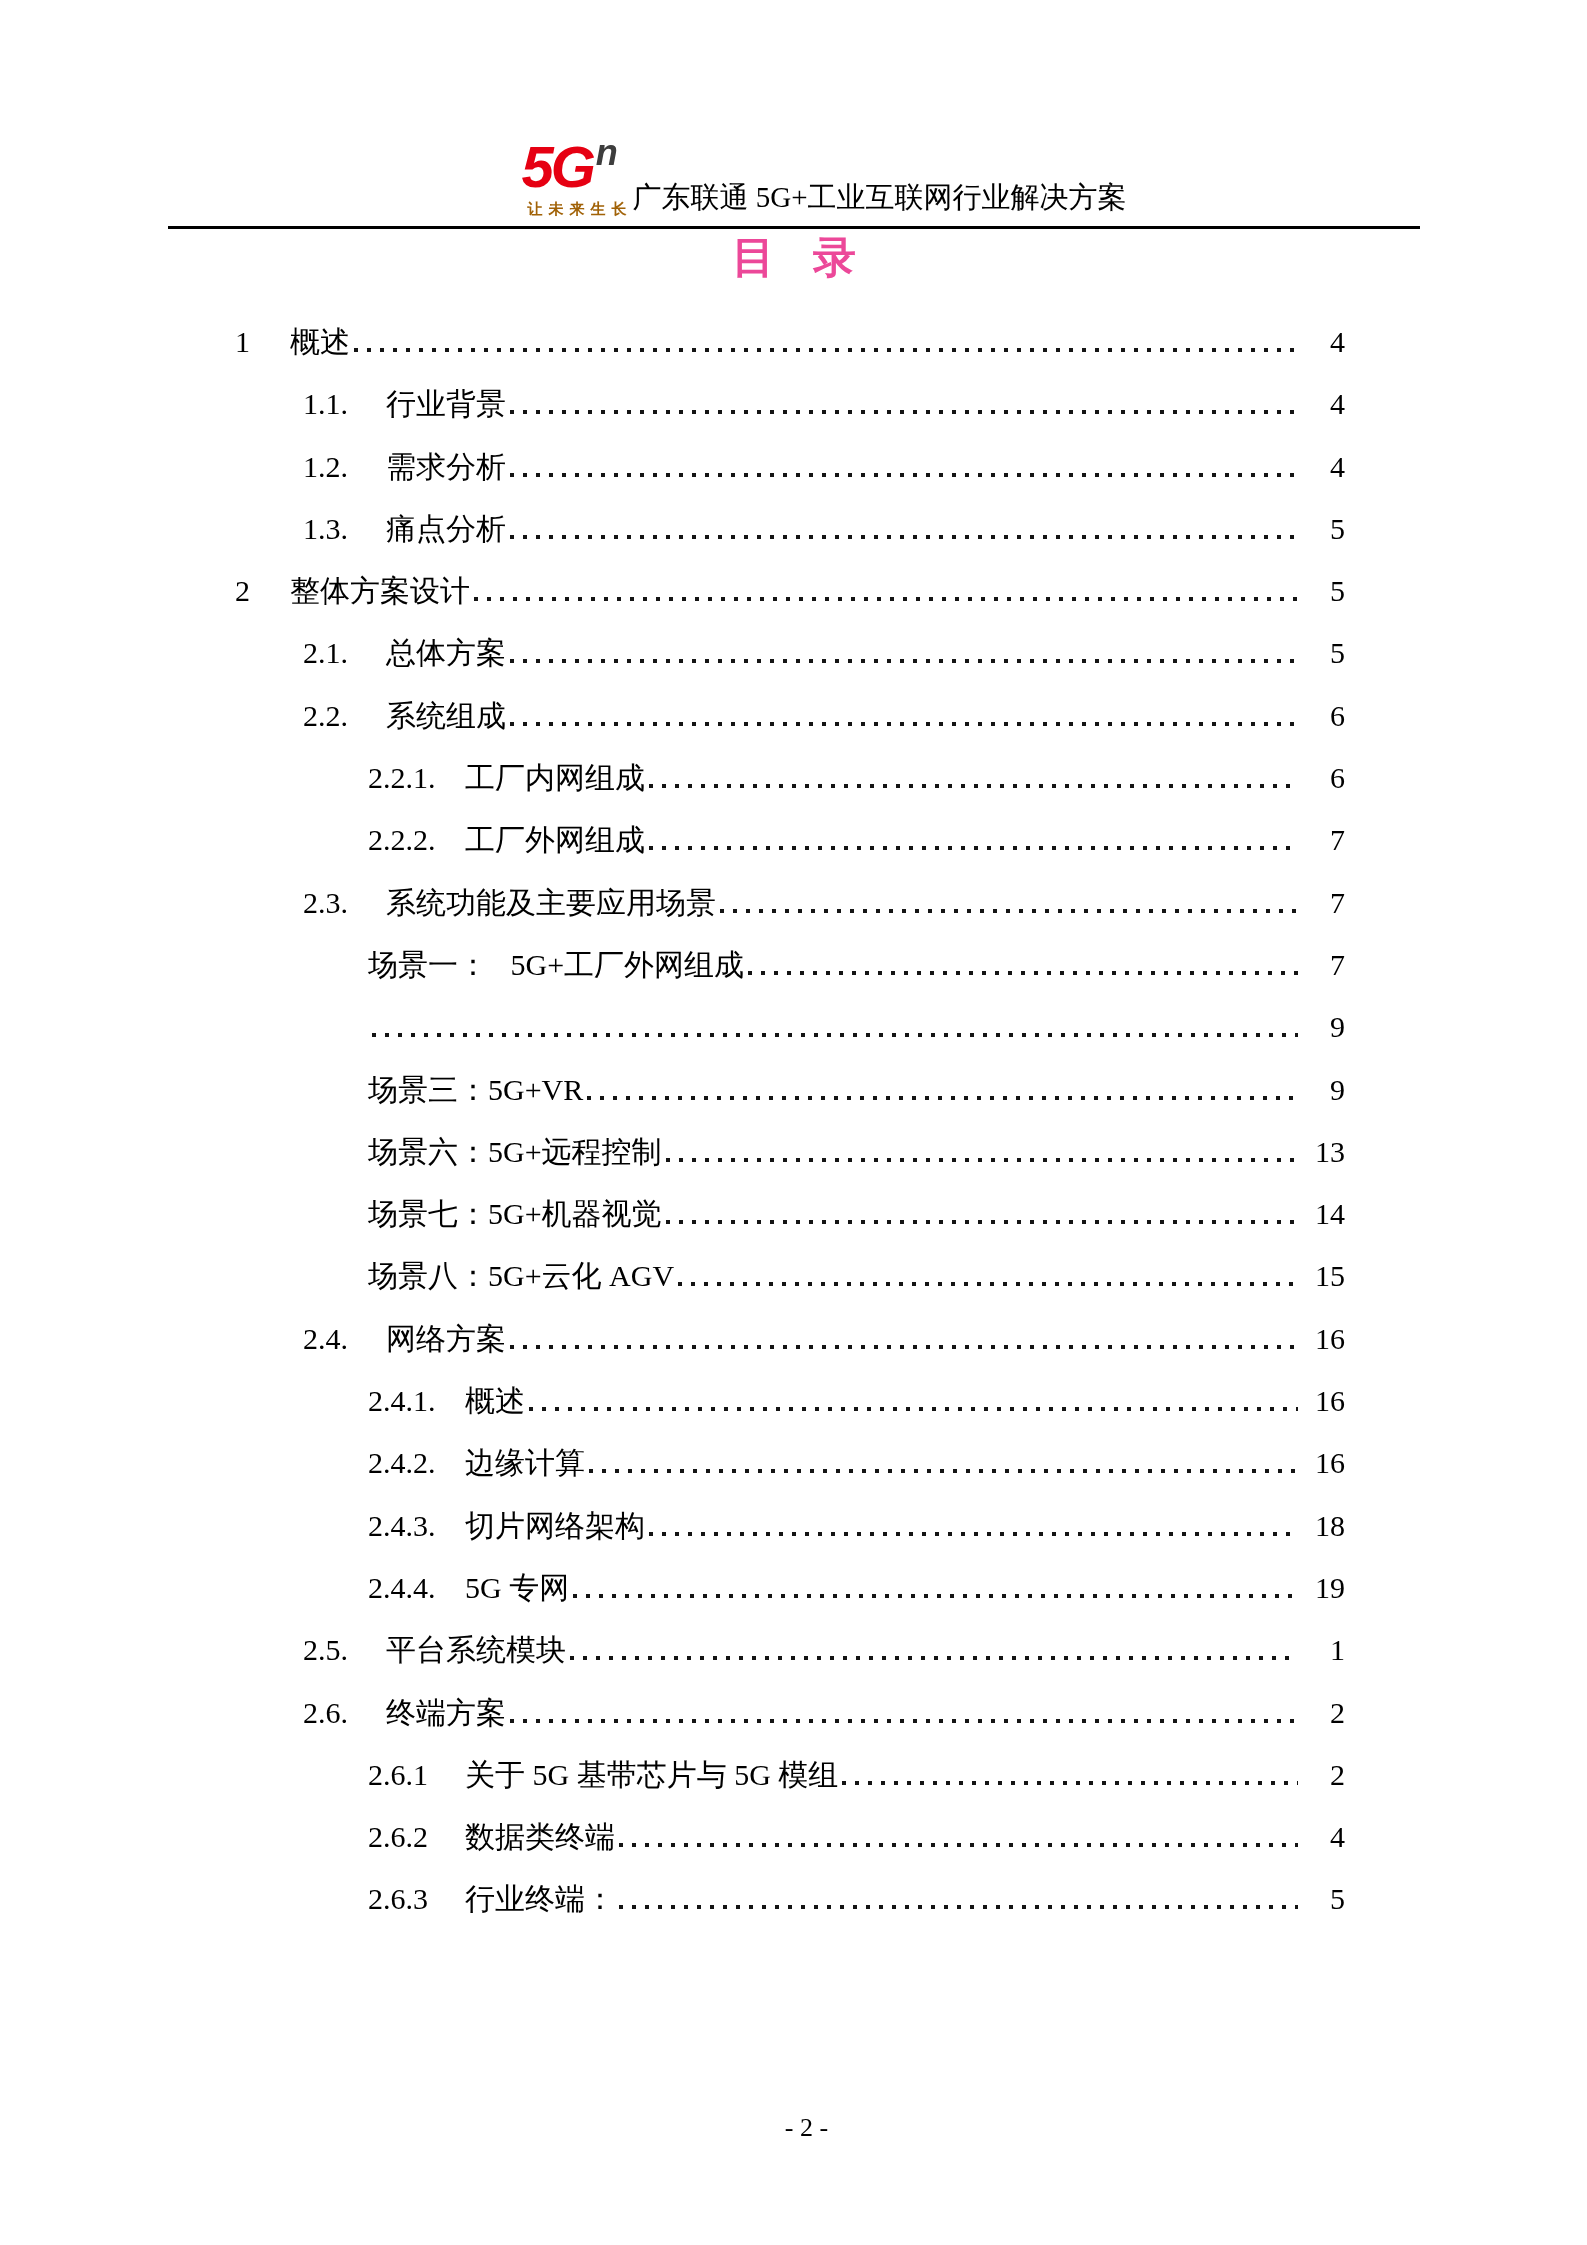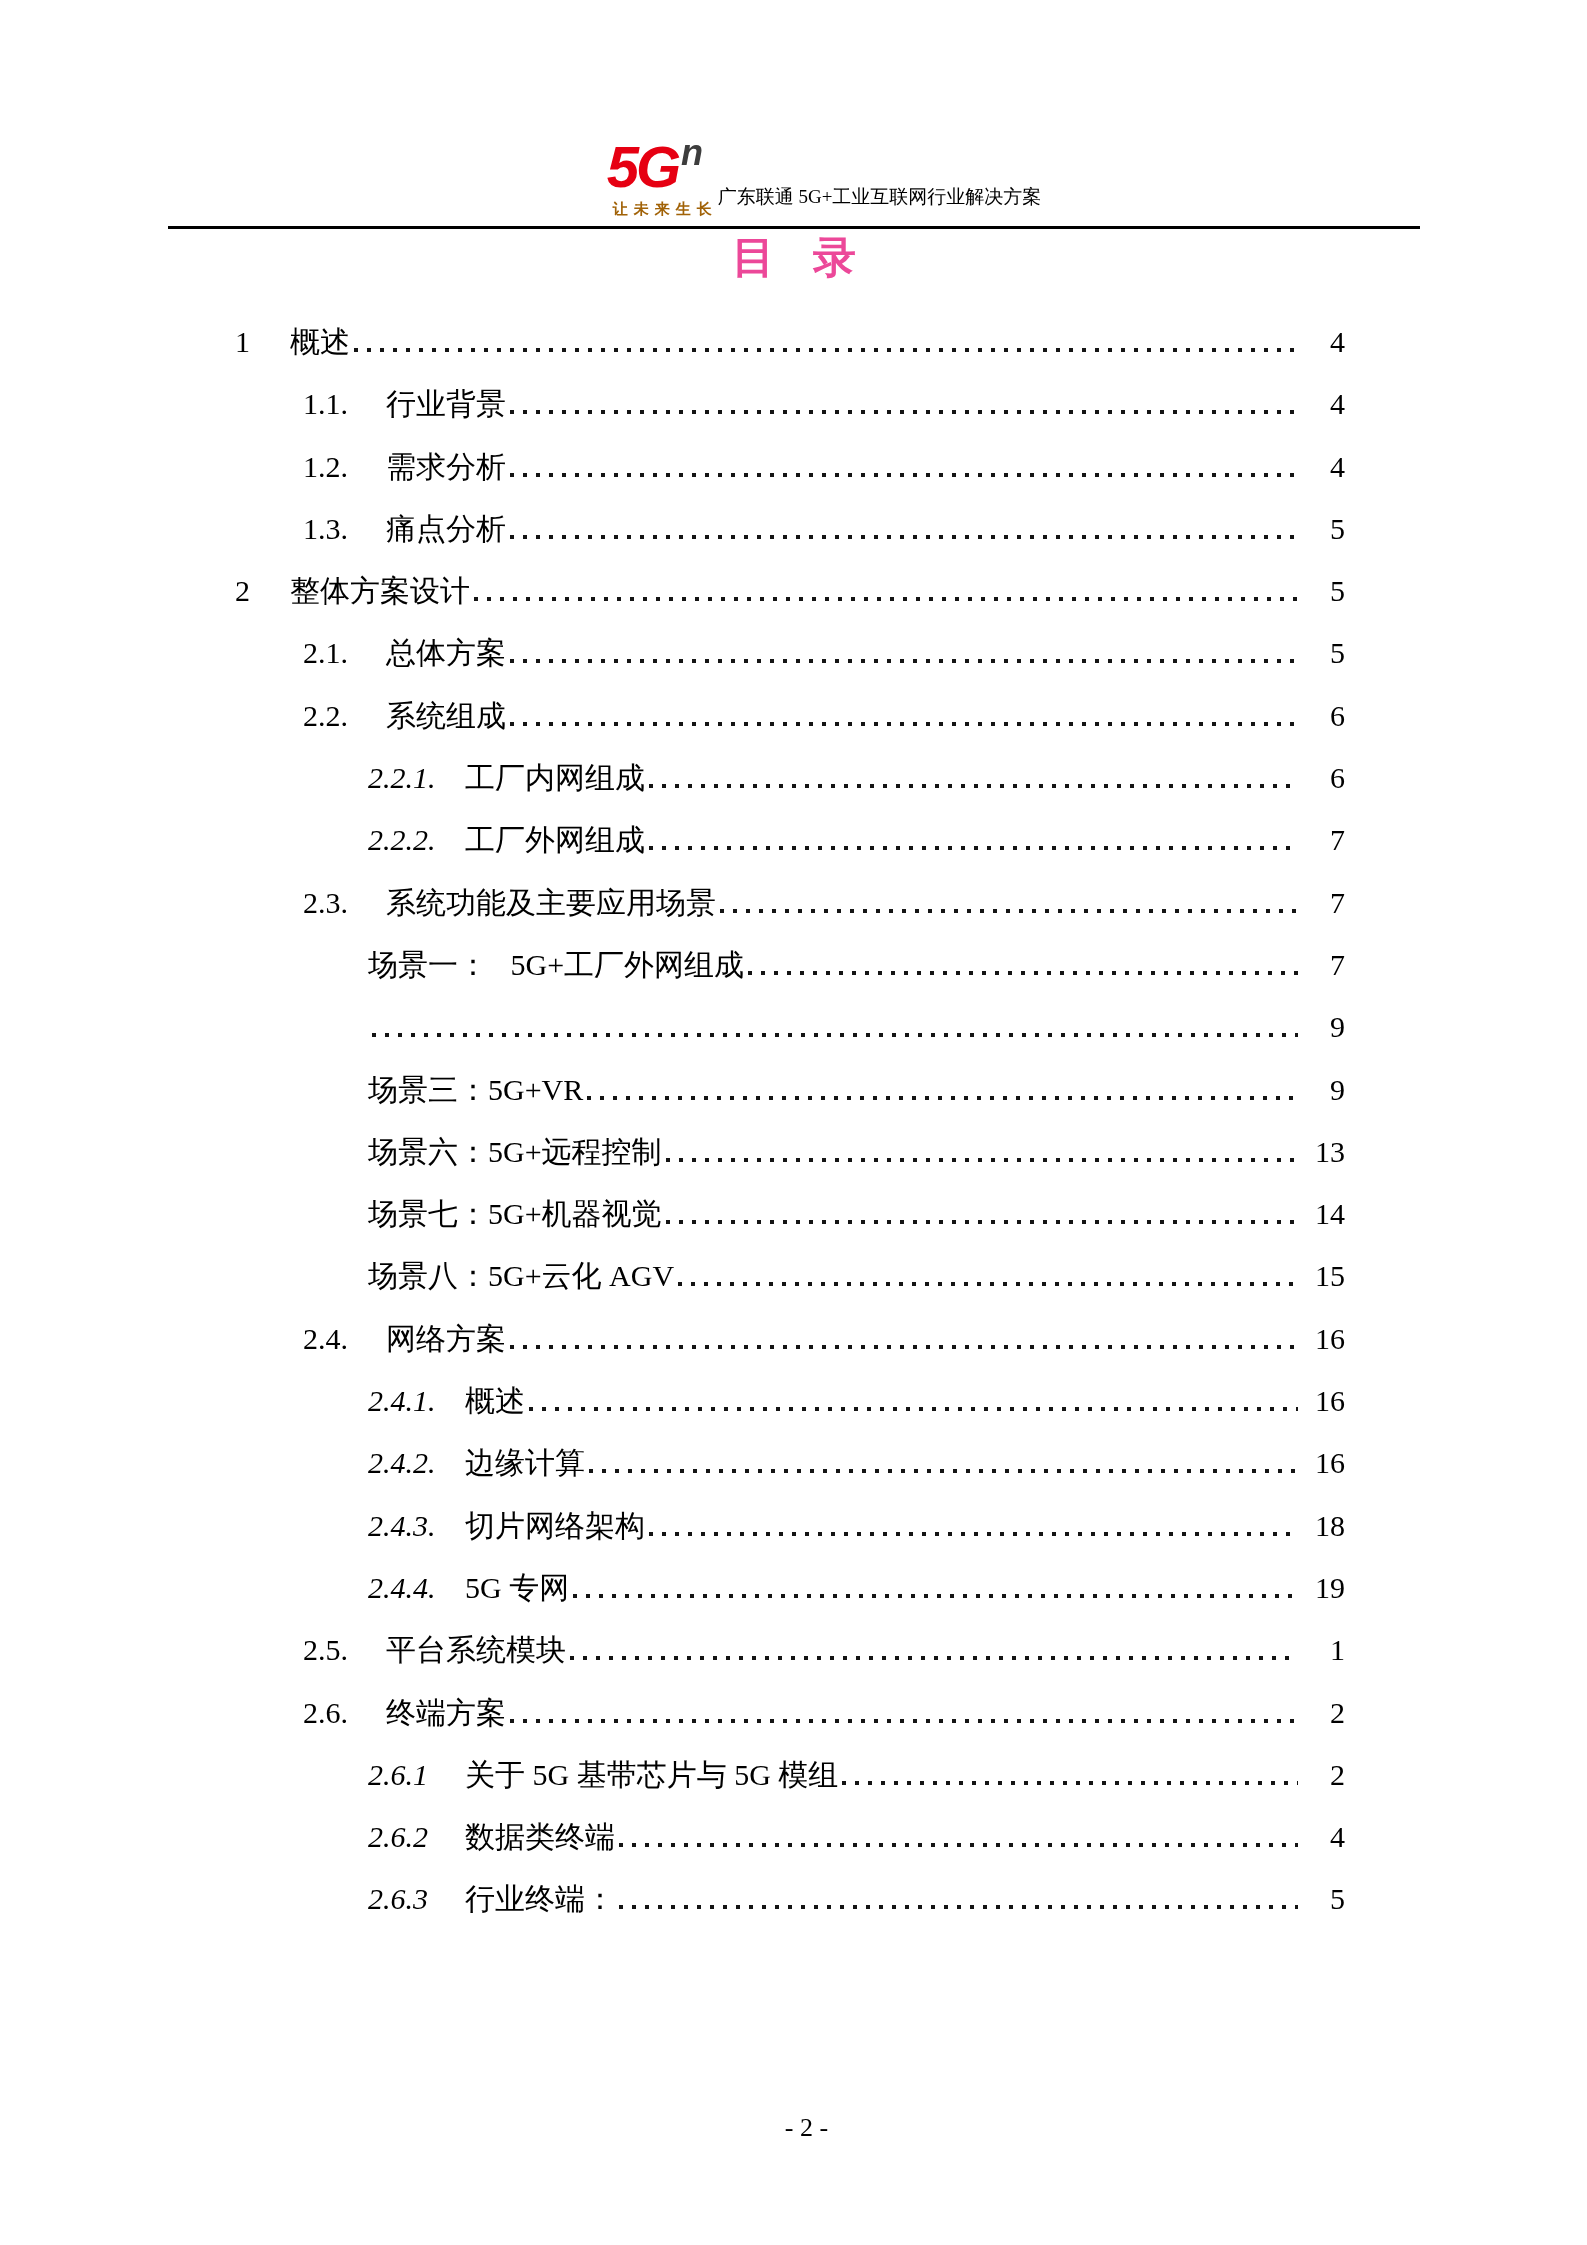"广东联通 5G+工业互联网行业解决方案" .doc-title { font-size: 19px -> 29px }
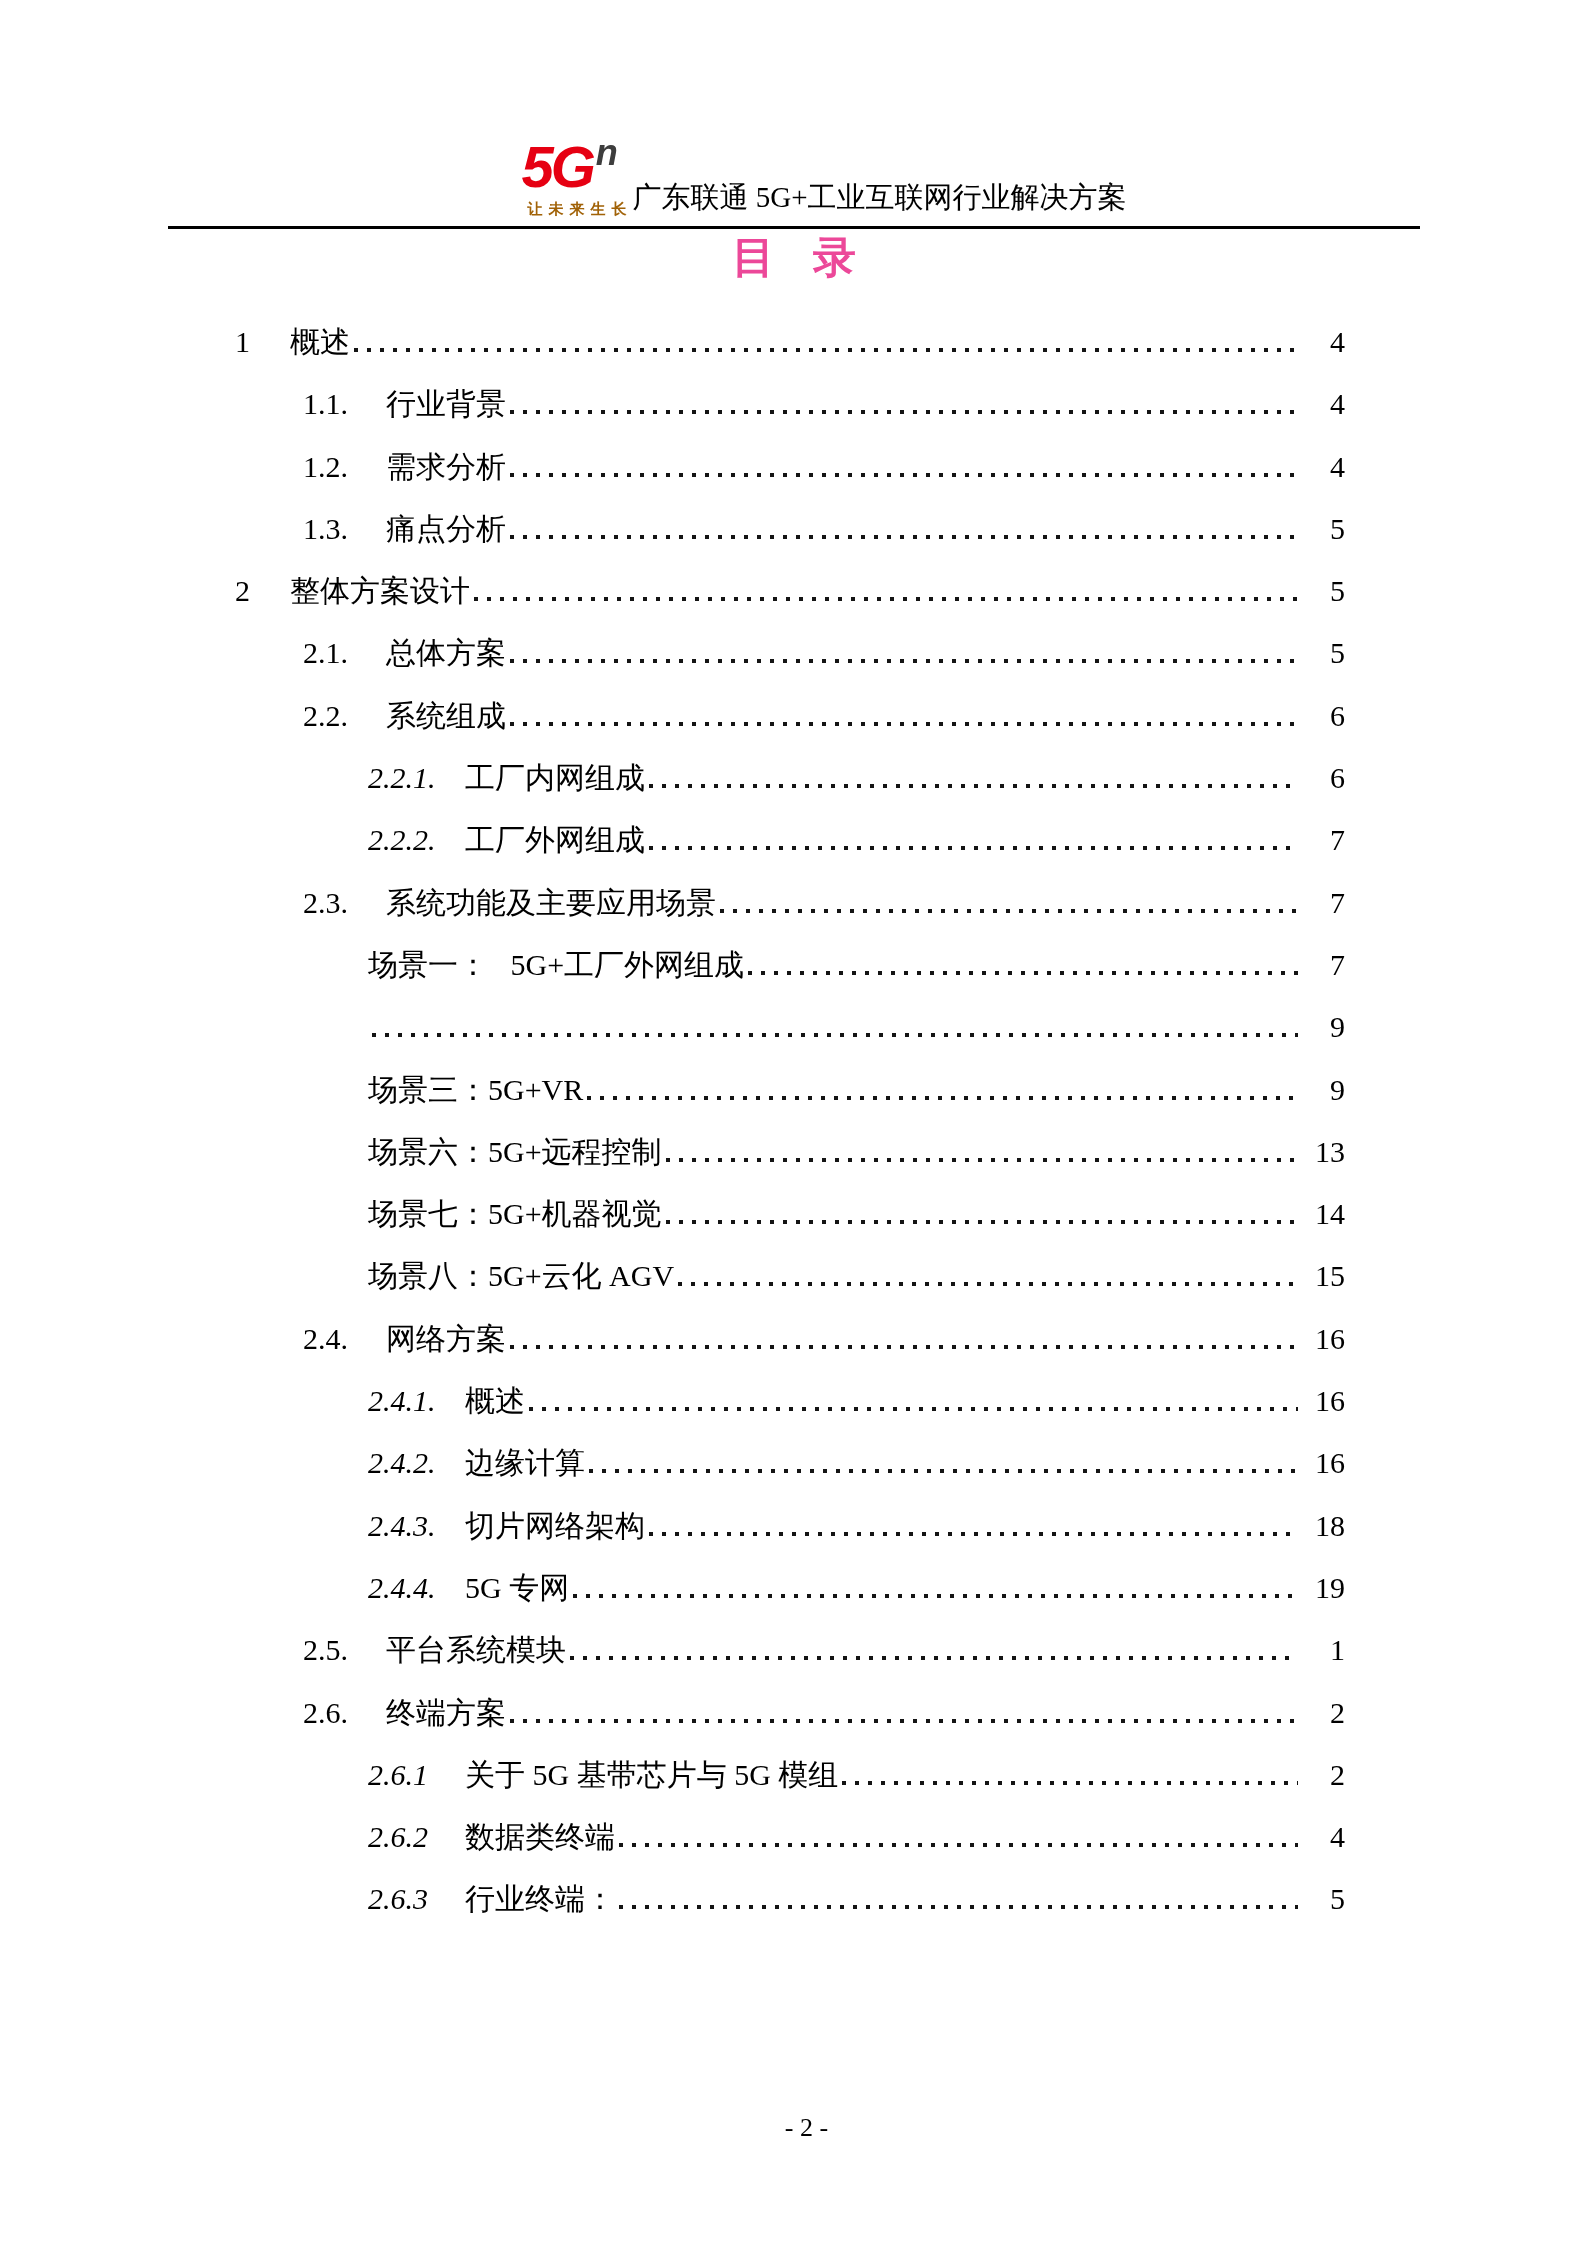"2.2.1." .lv3 .num { font-style: italic -> none }
